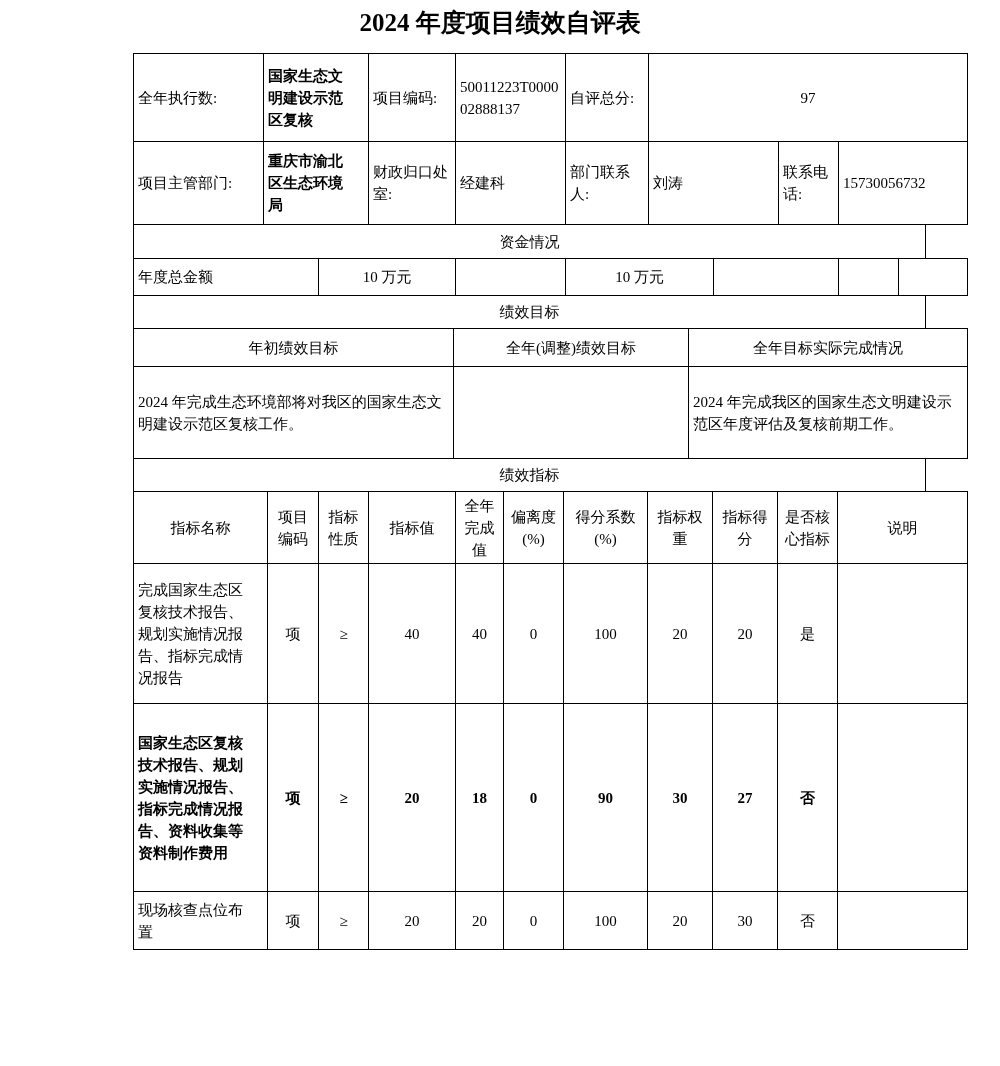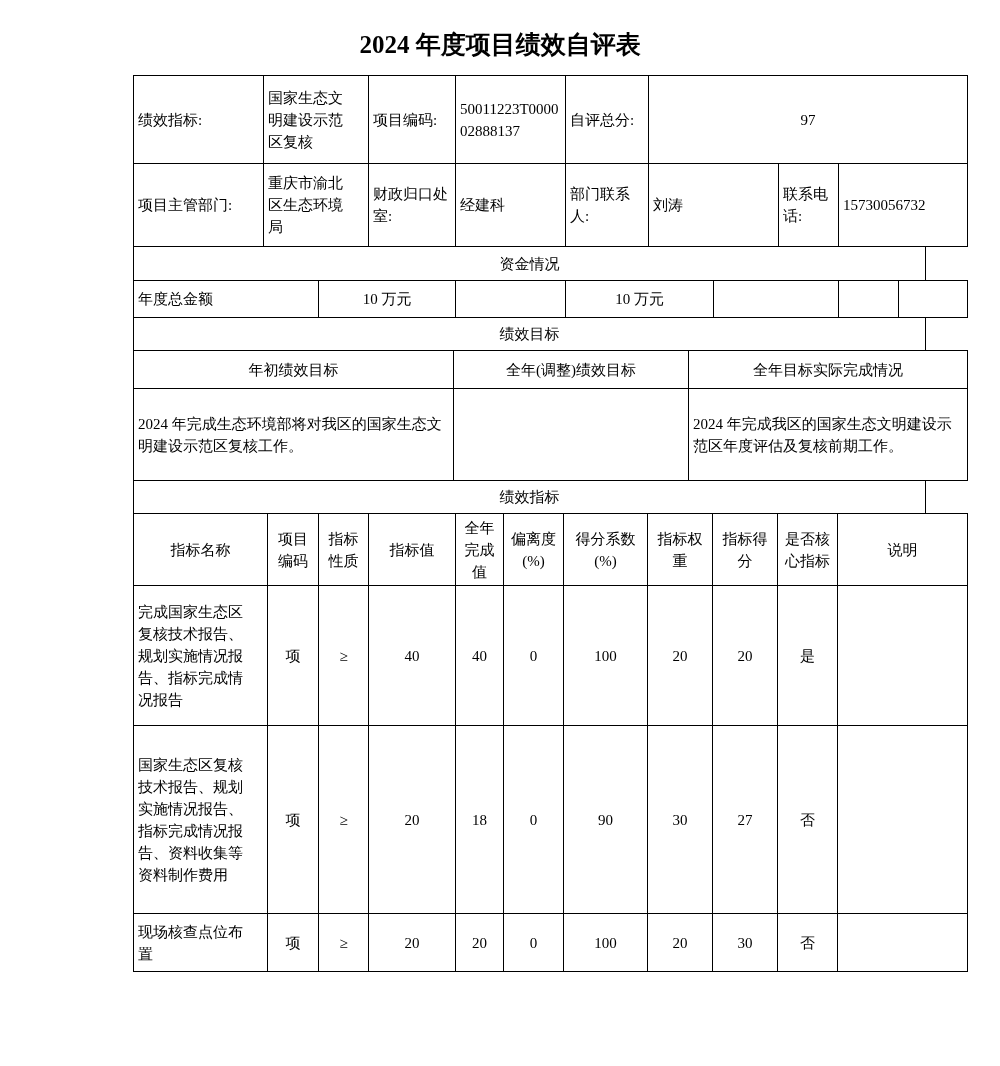"2024 年度项目绩效自评表" .doc-title { padding-top: 28px -> 6px }
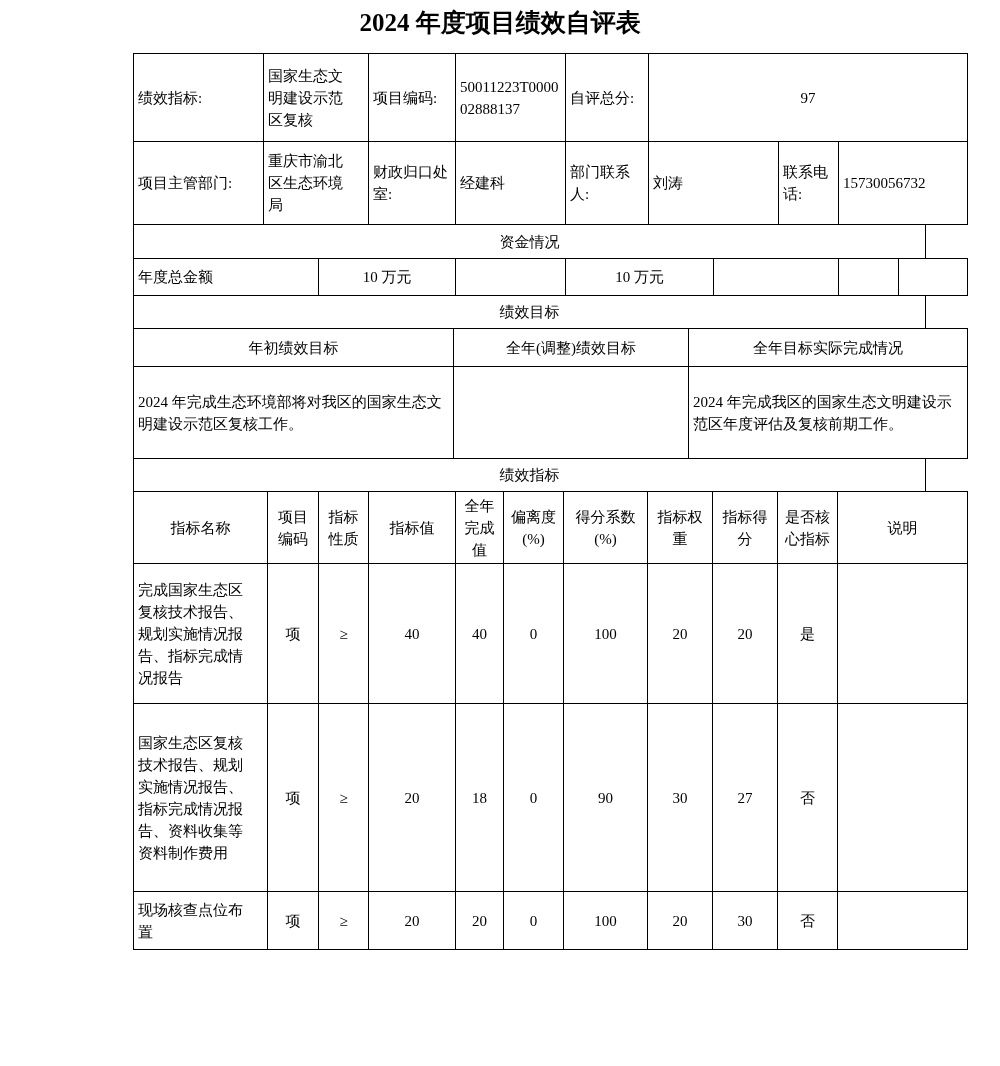"国家生态文明建设示范区复核" .w80 { font-weight: none -> bold }
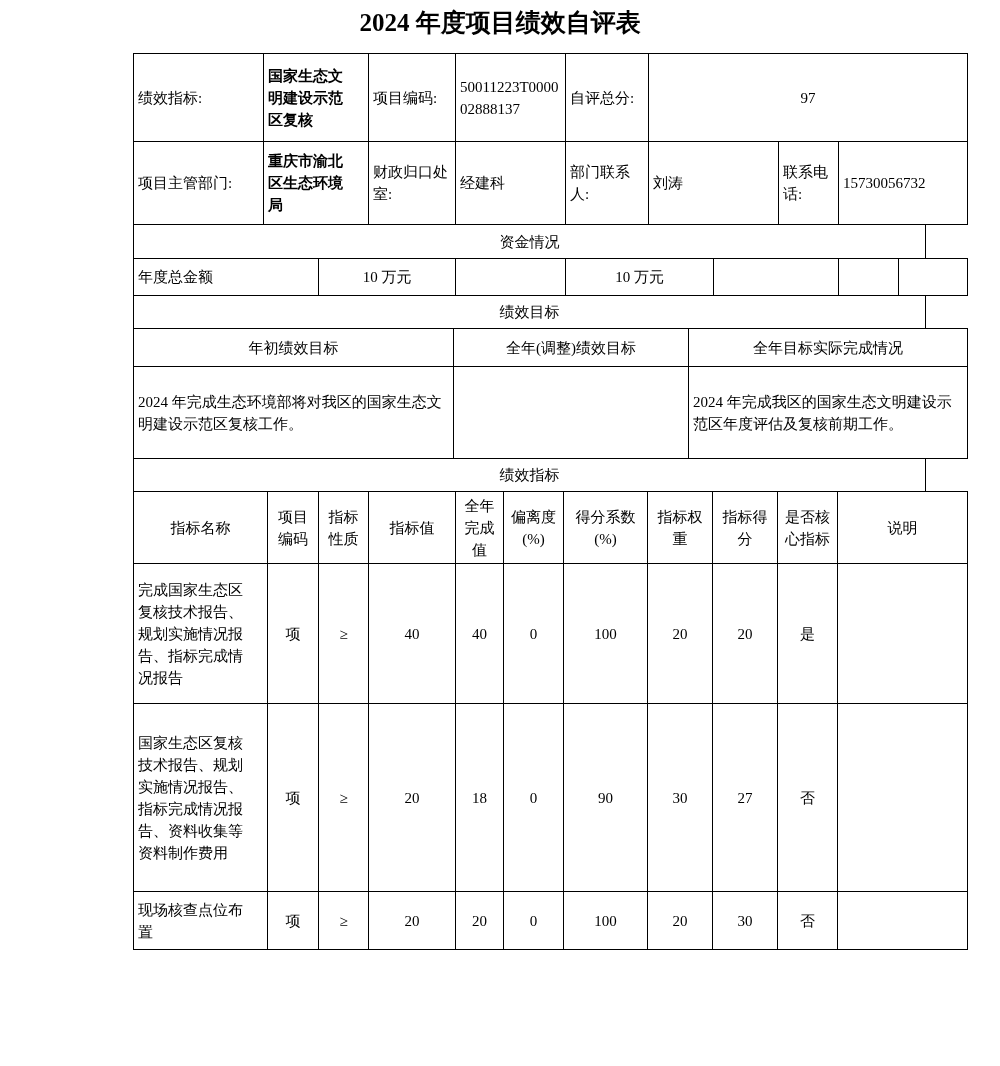"绩效指标:" td { text: 绩效指标 -> 全年执行数 }
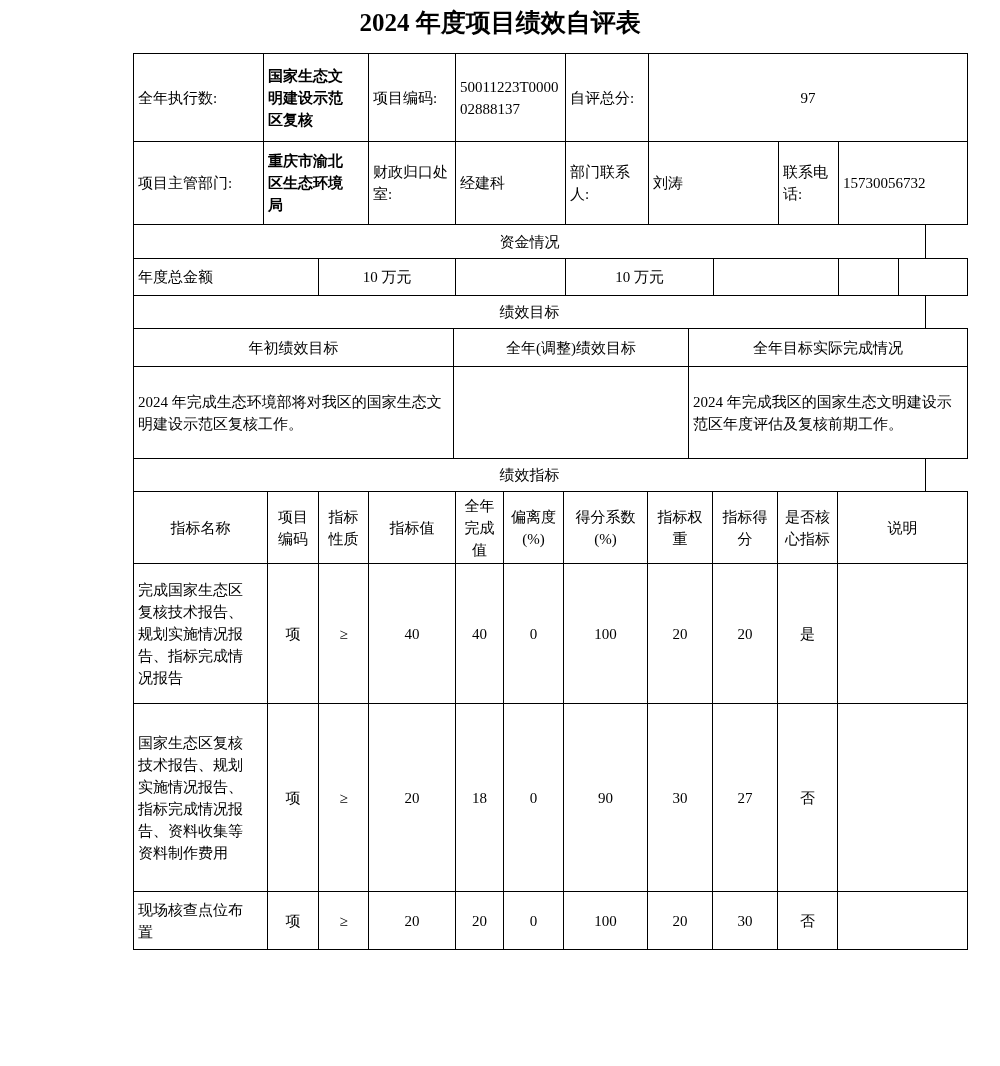"国家生态区复核技术报告、规划实施情况报告、指标完成情况报告、资料收集等资料制作费" tr.h188 { font-weight: none -> bold }
